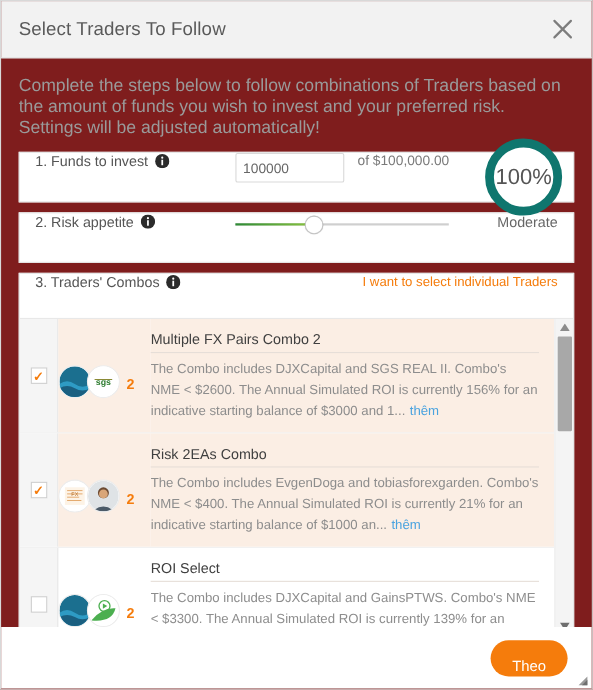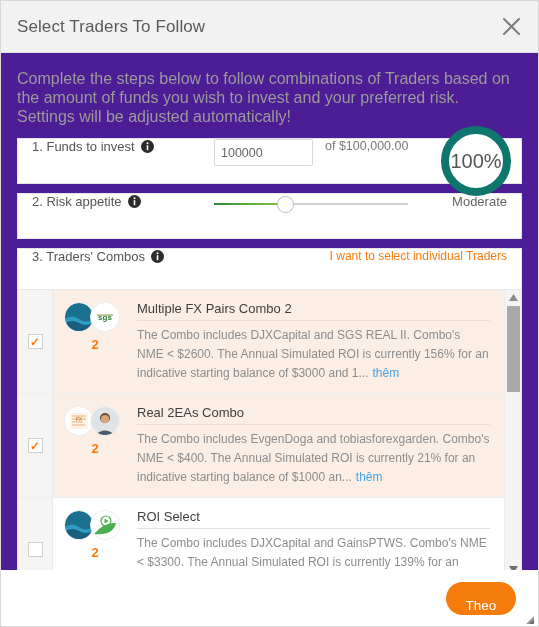"Select Traders To Follow" .modal { background: #4c1d95 -> #7f1d1d }
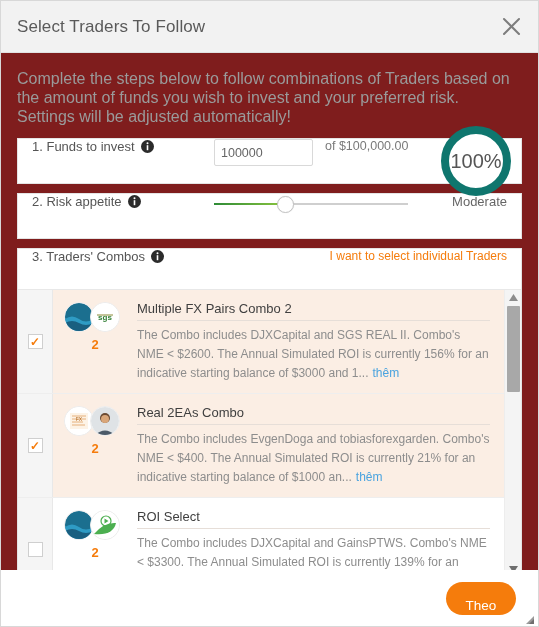"sgs" .combo-avatars { flex-direction: column -> row }
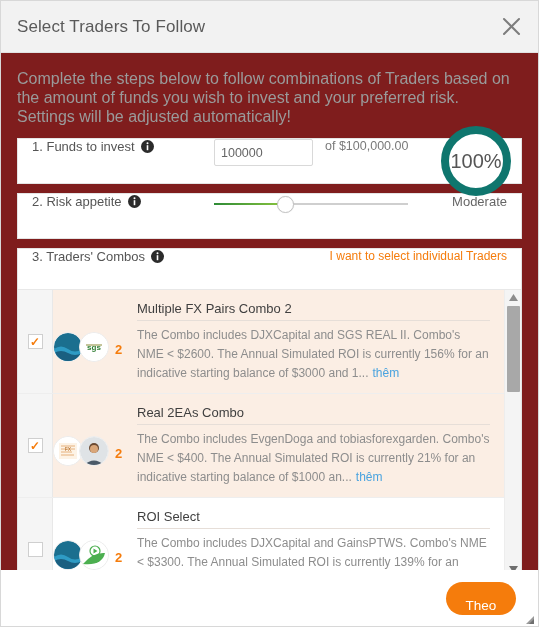"Real 2EAs Combo" div.combo-title { text: Real -> Risk }
